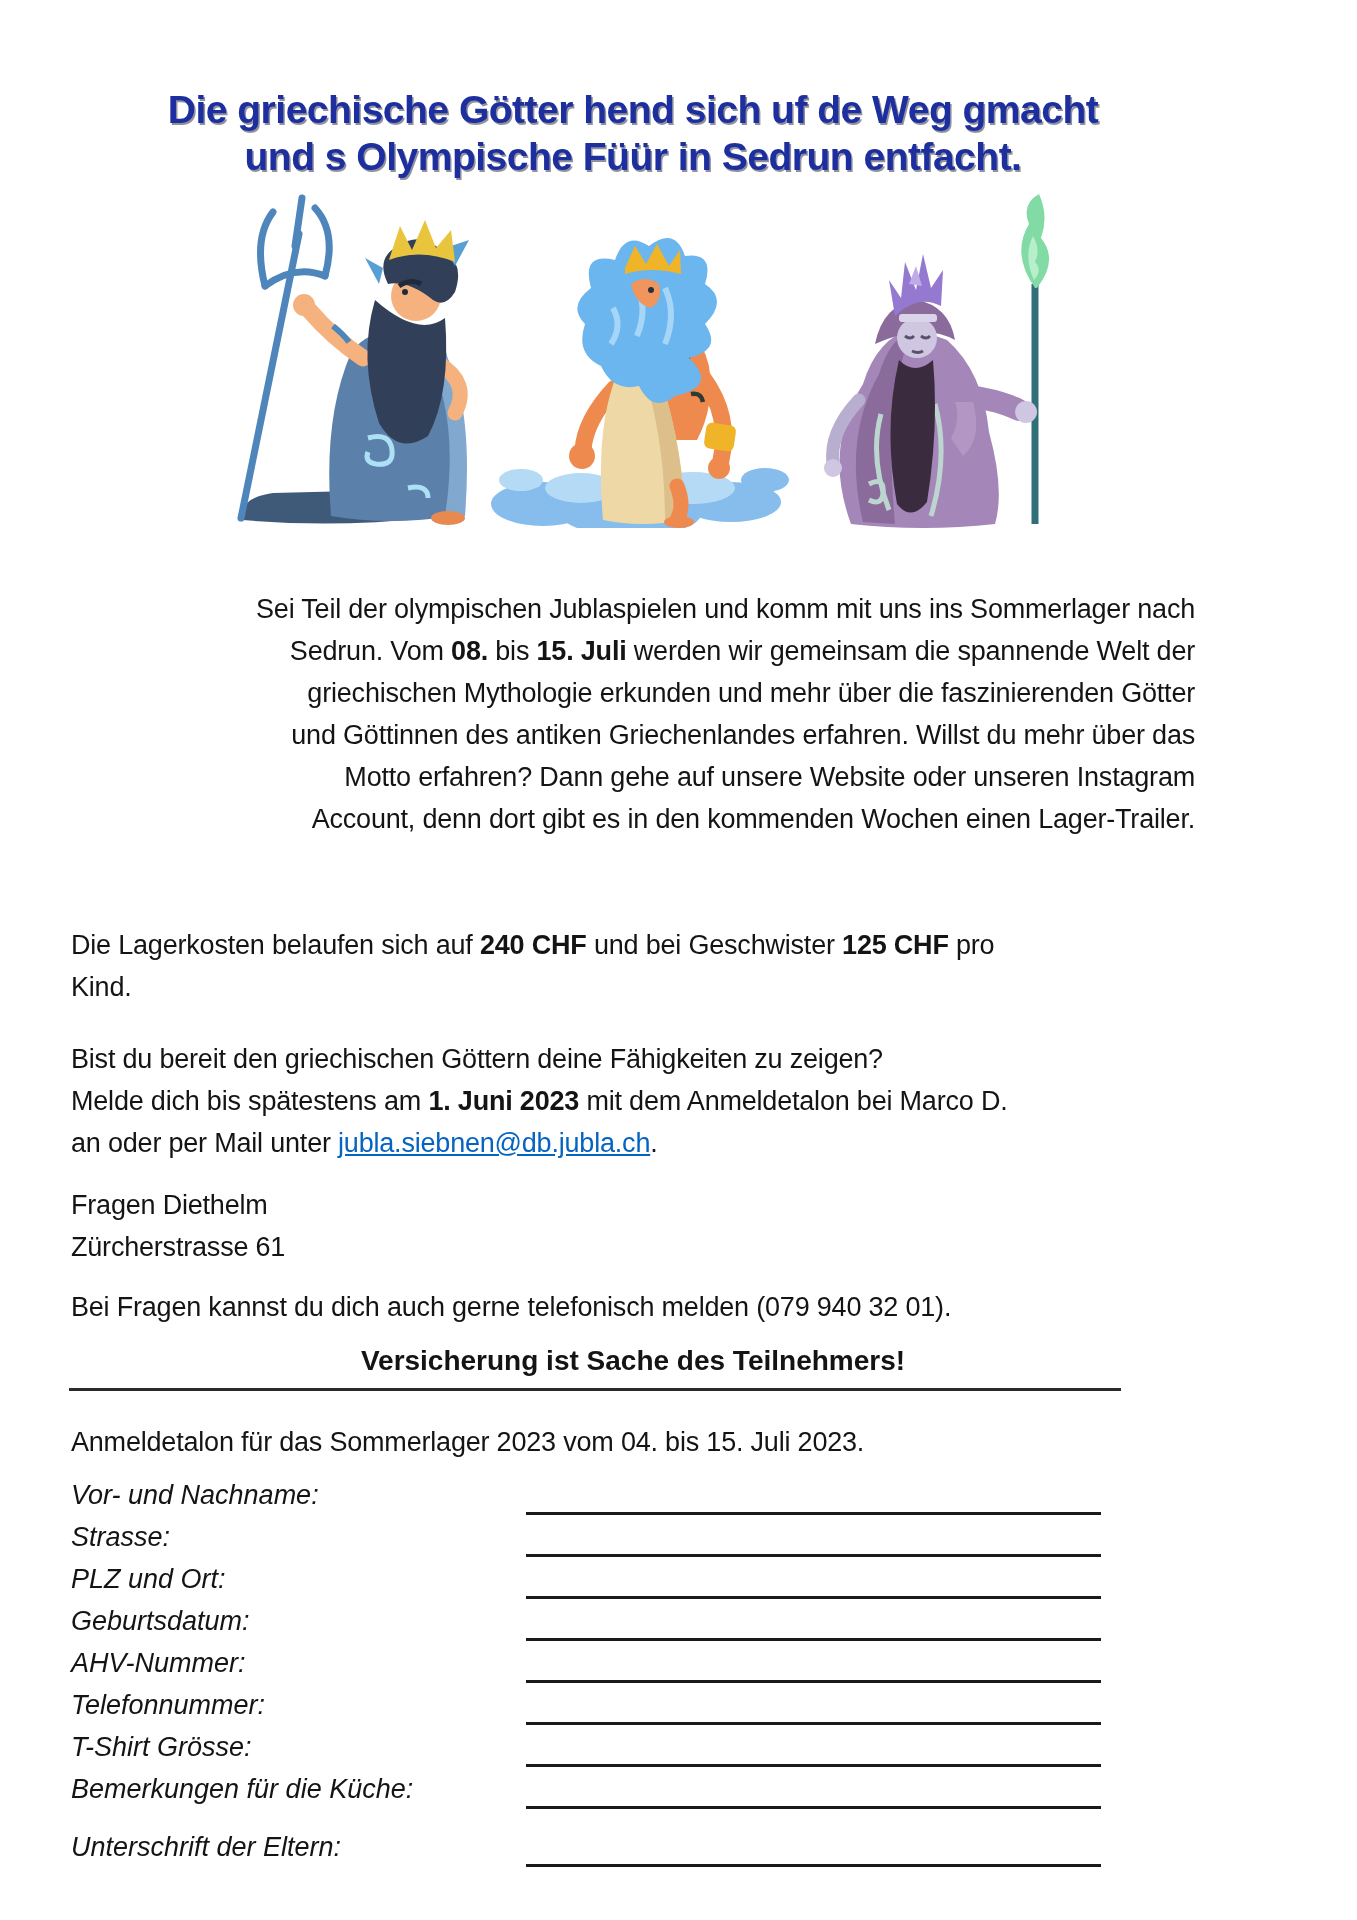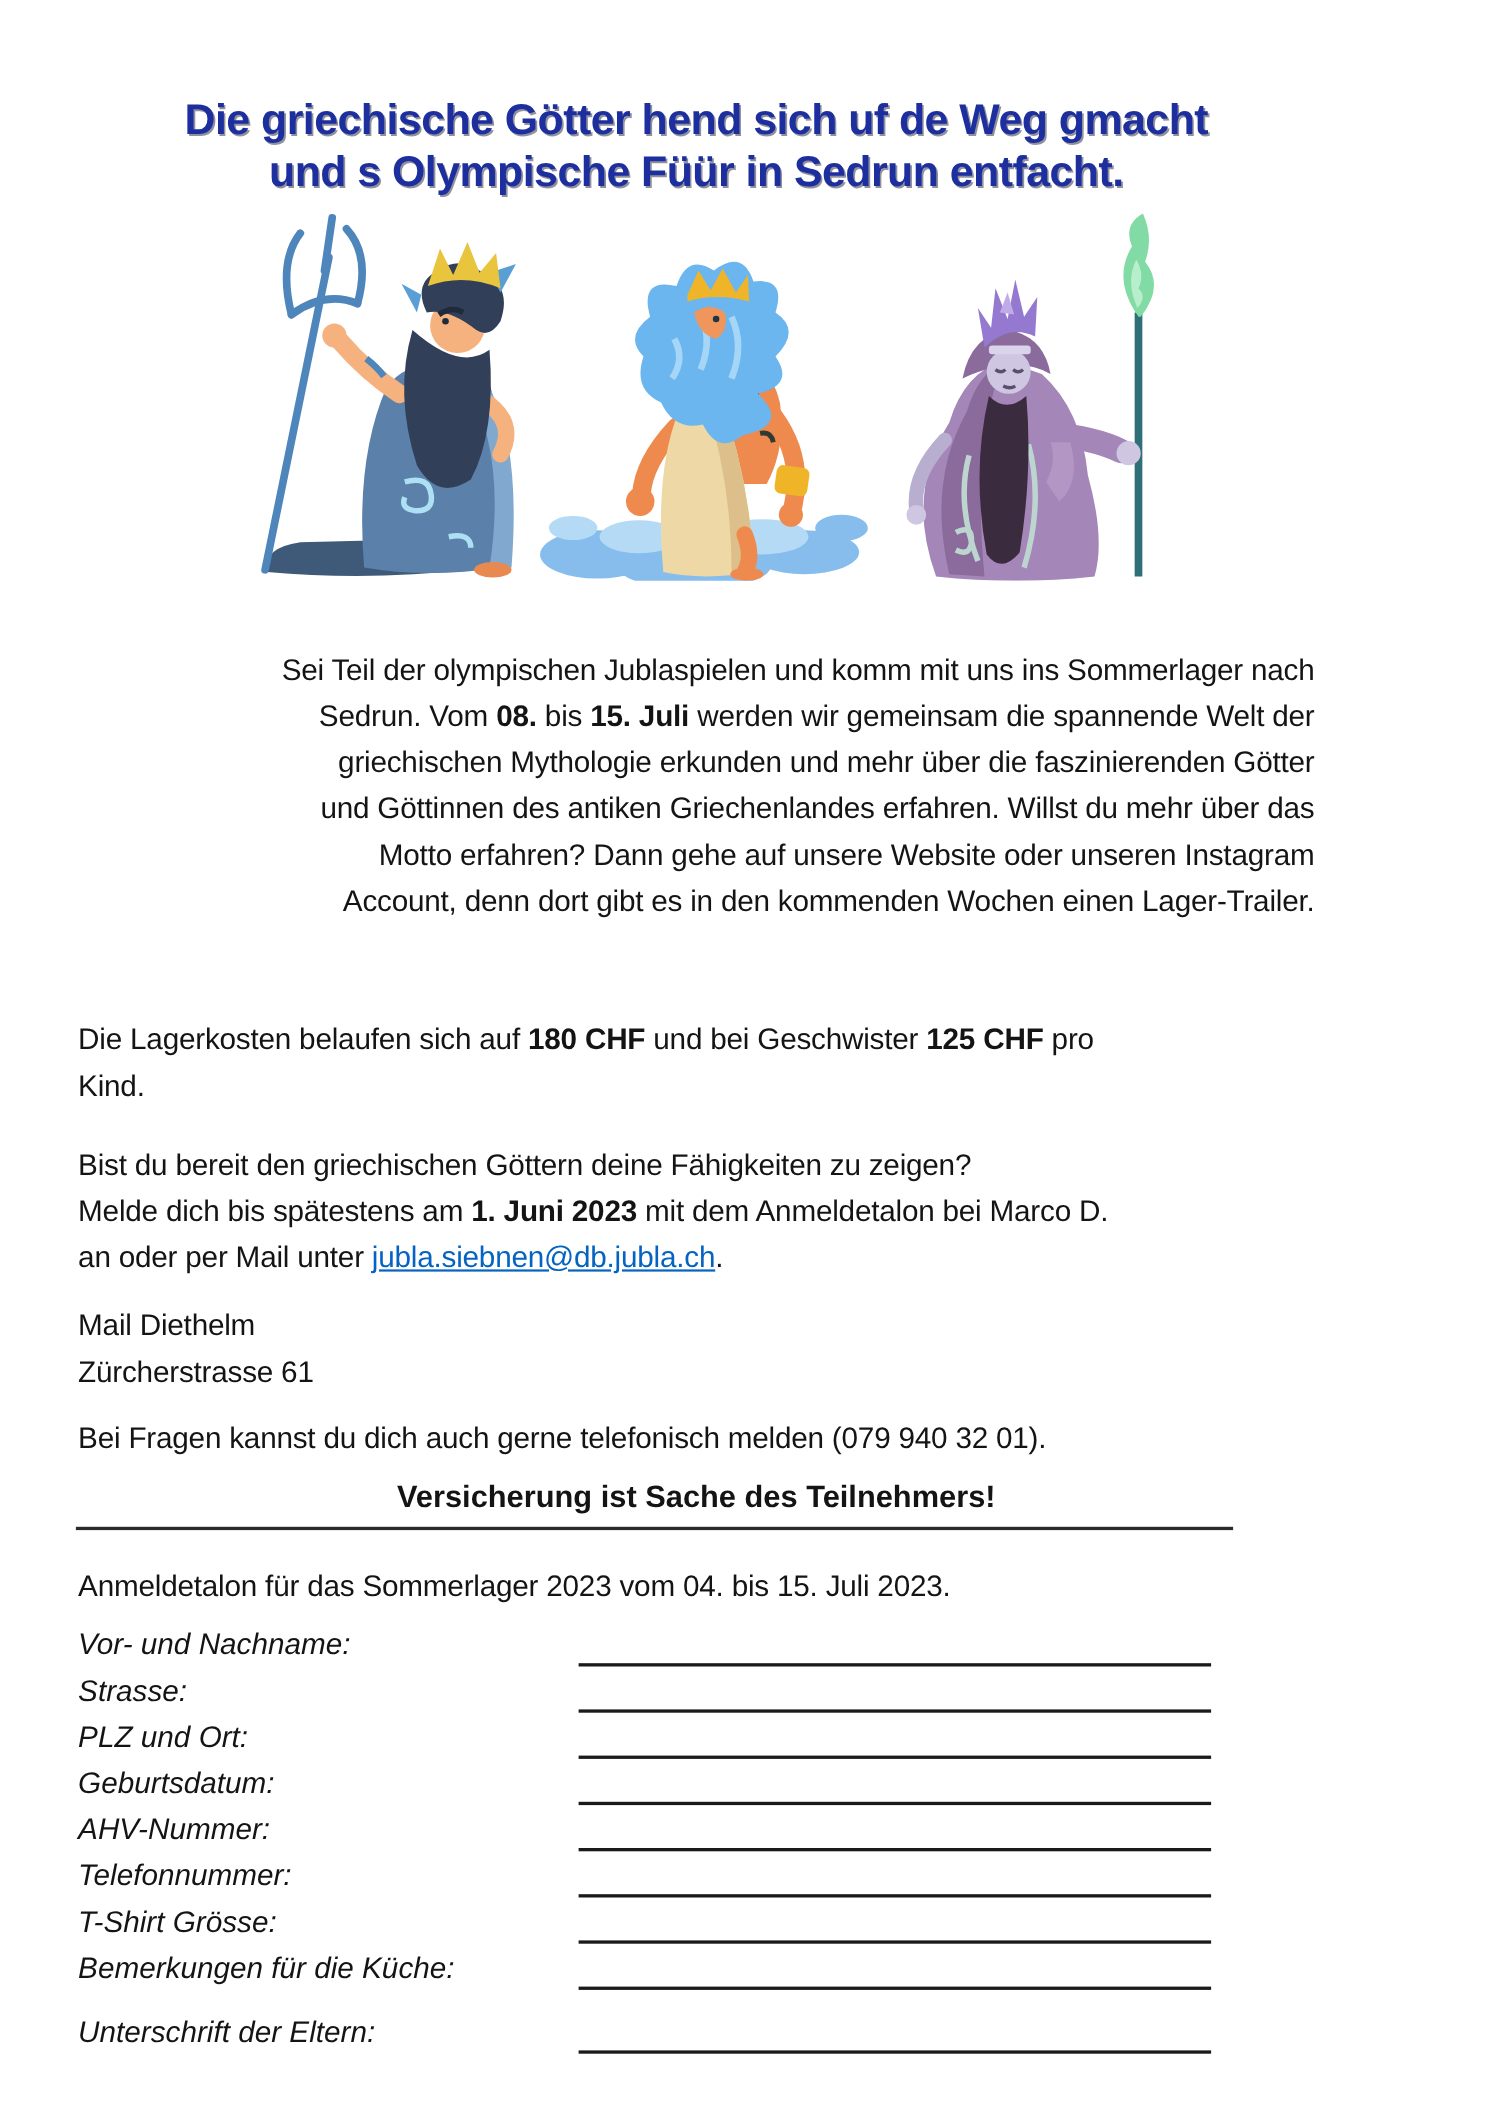"180 CHF" span.b { text: 180 -> 240 }
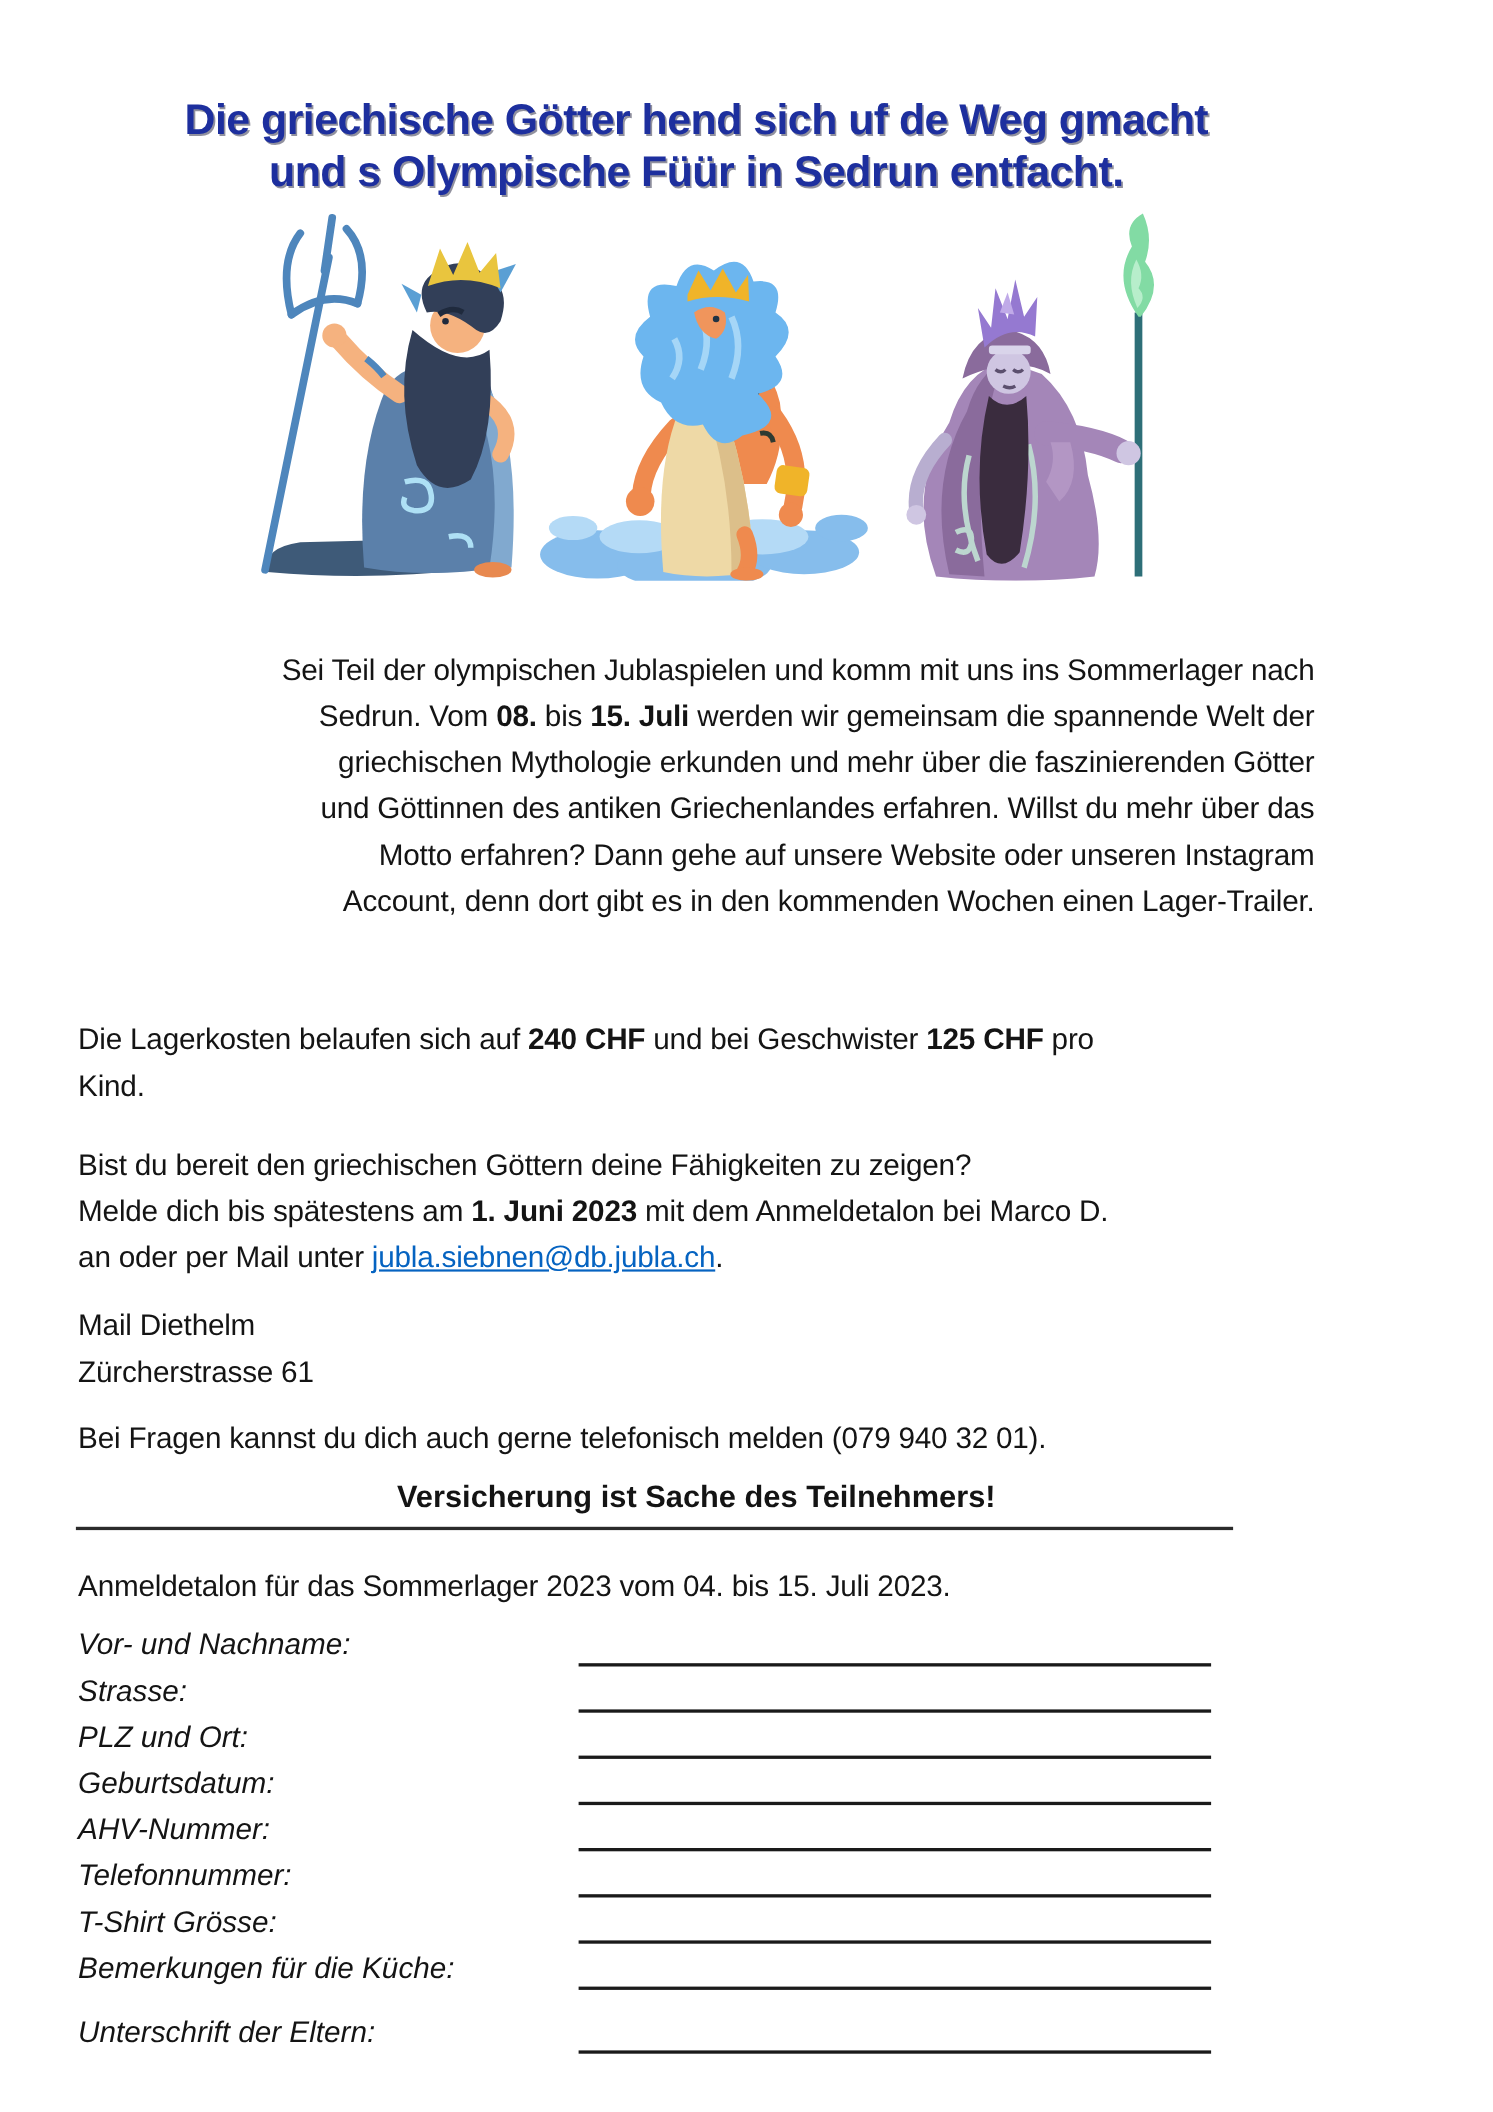"Mail Diethelm" span.line { text: Mail -> Fragen }
